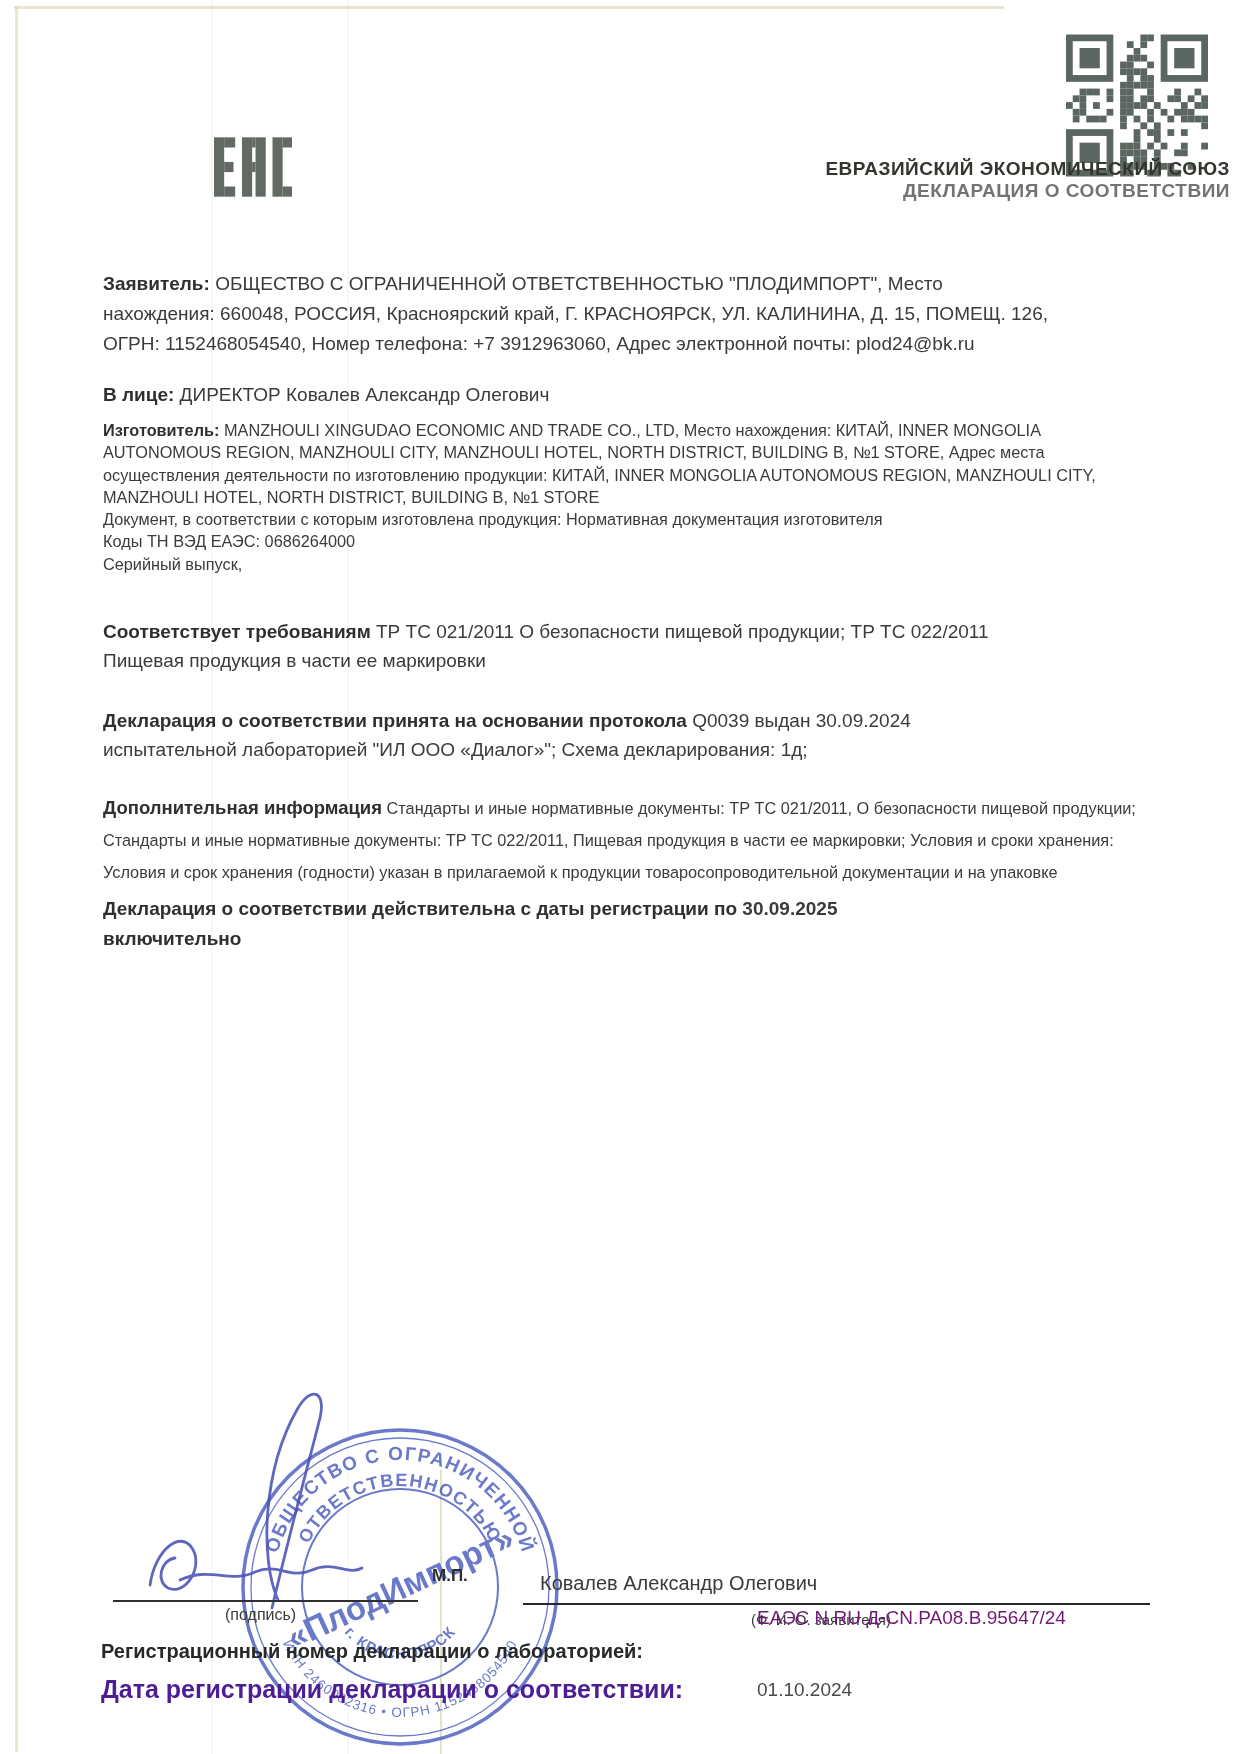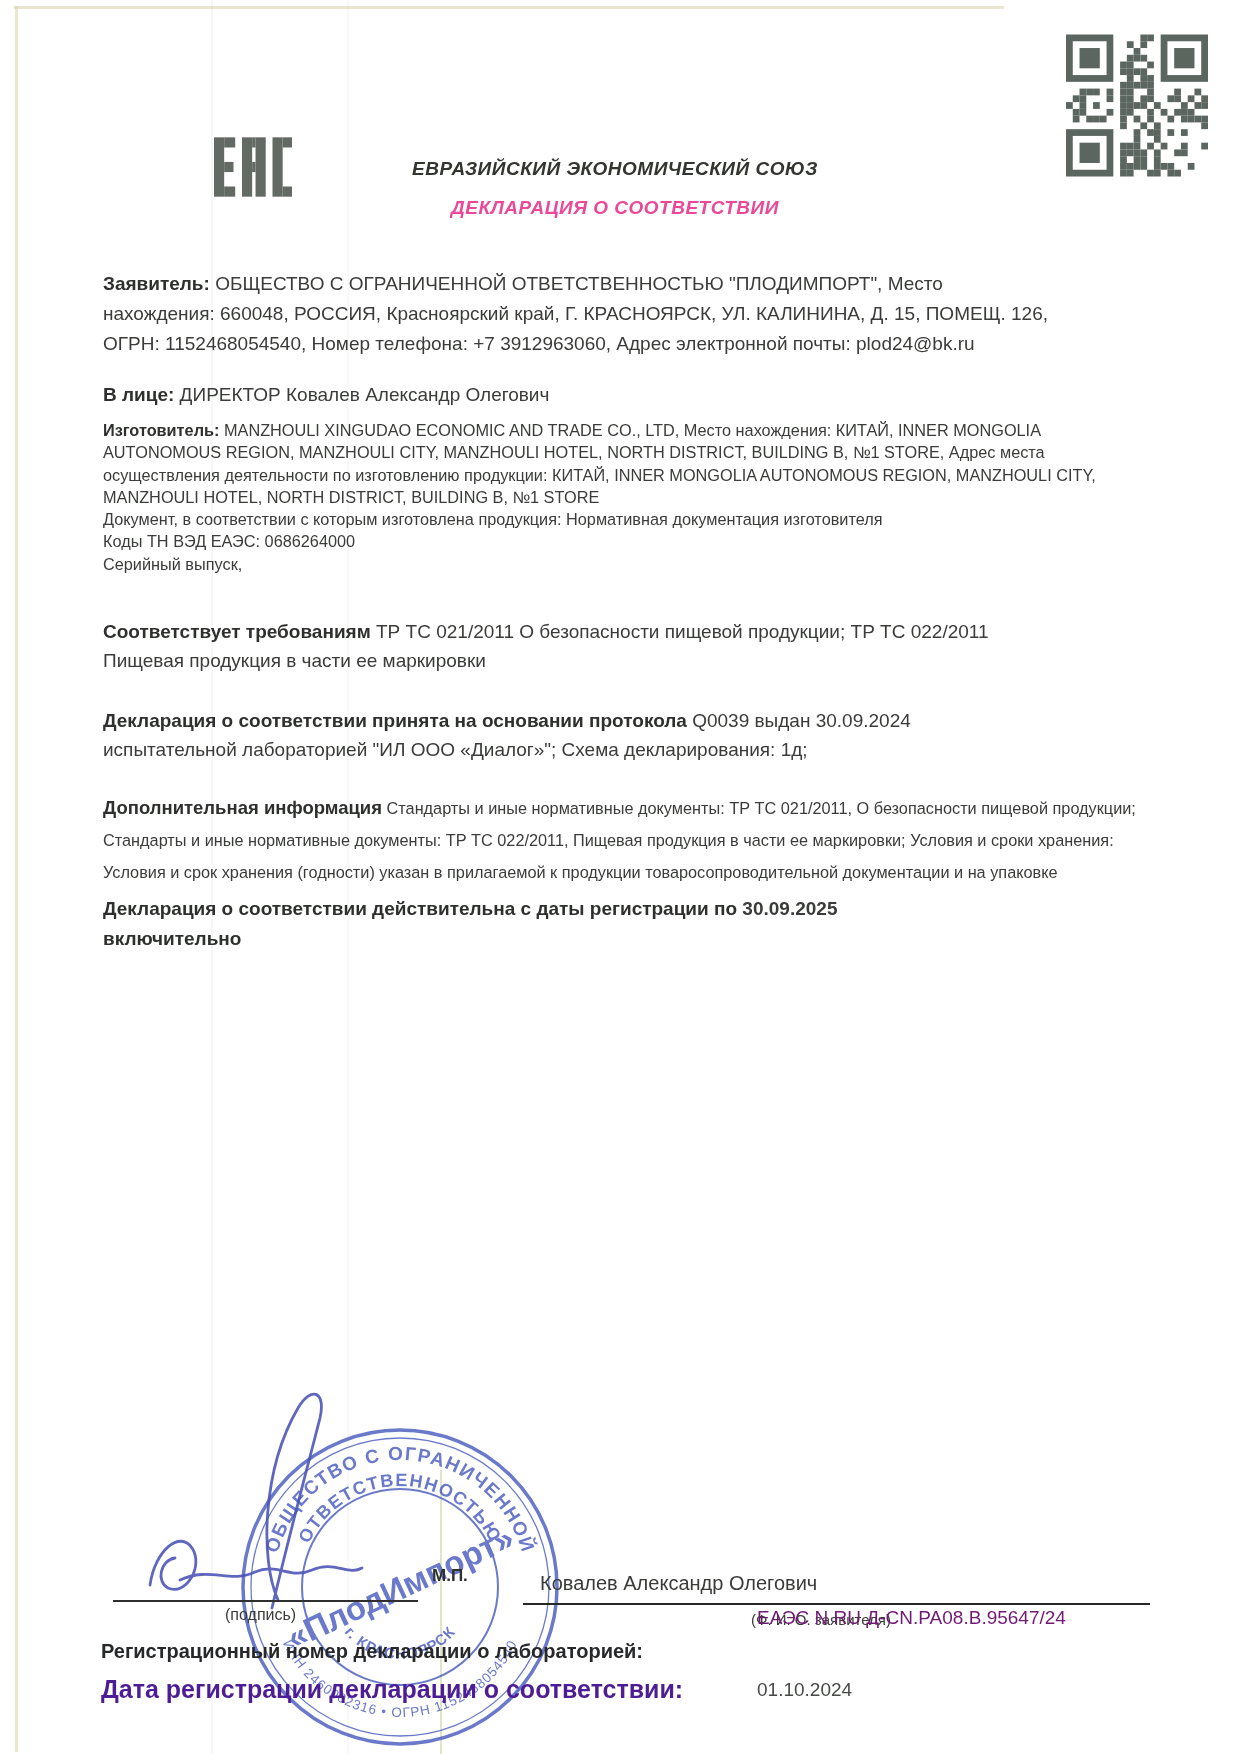"ЕВРАЗИЙСКИЙ ЭКОНОМИЧЕСКИЙ СОЮЗ" .titles { font-style: italic -> none; text-align: center -> right }
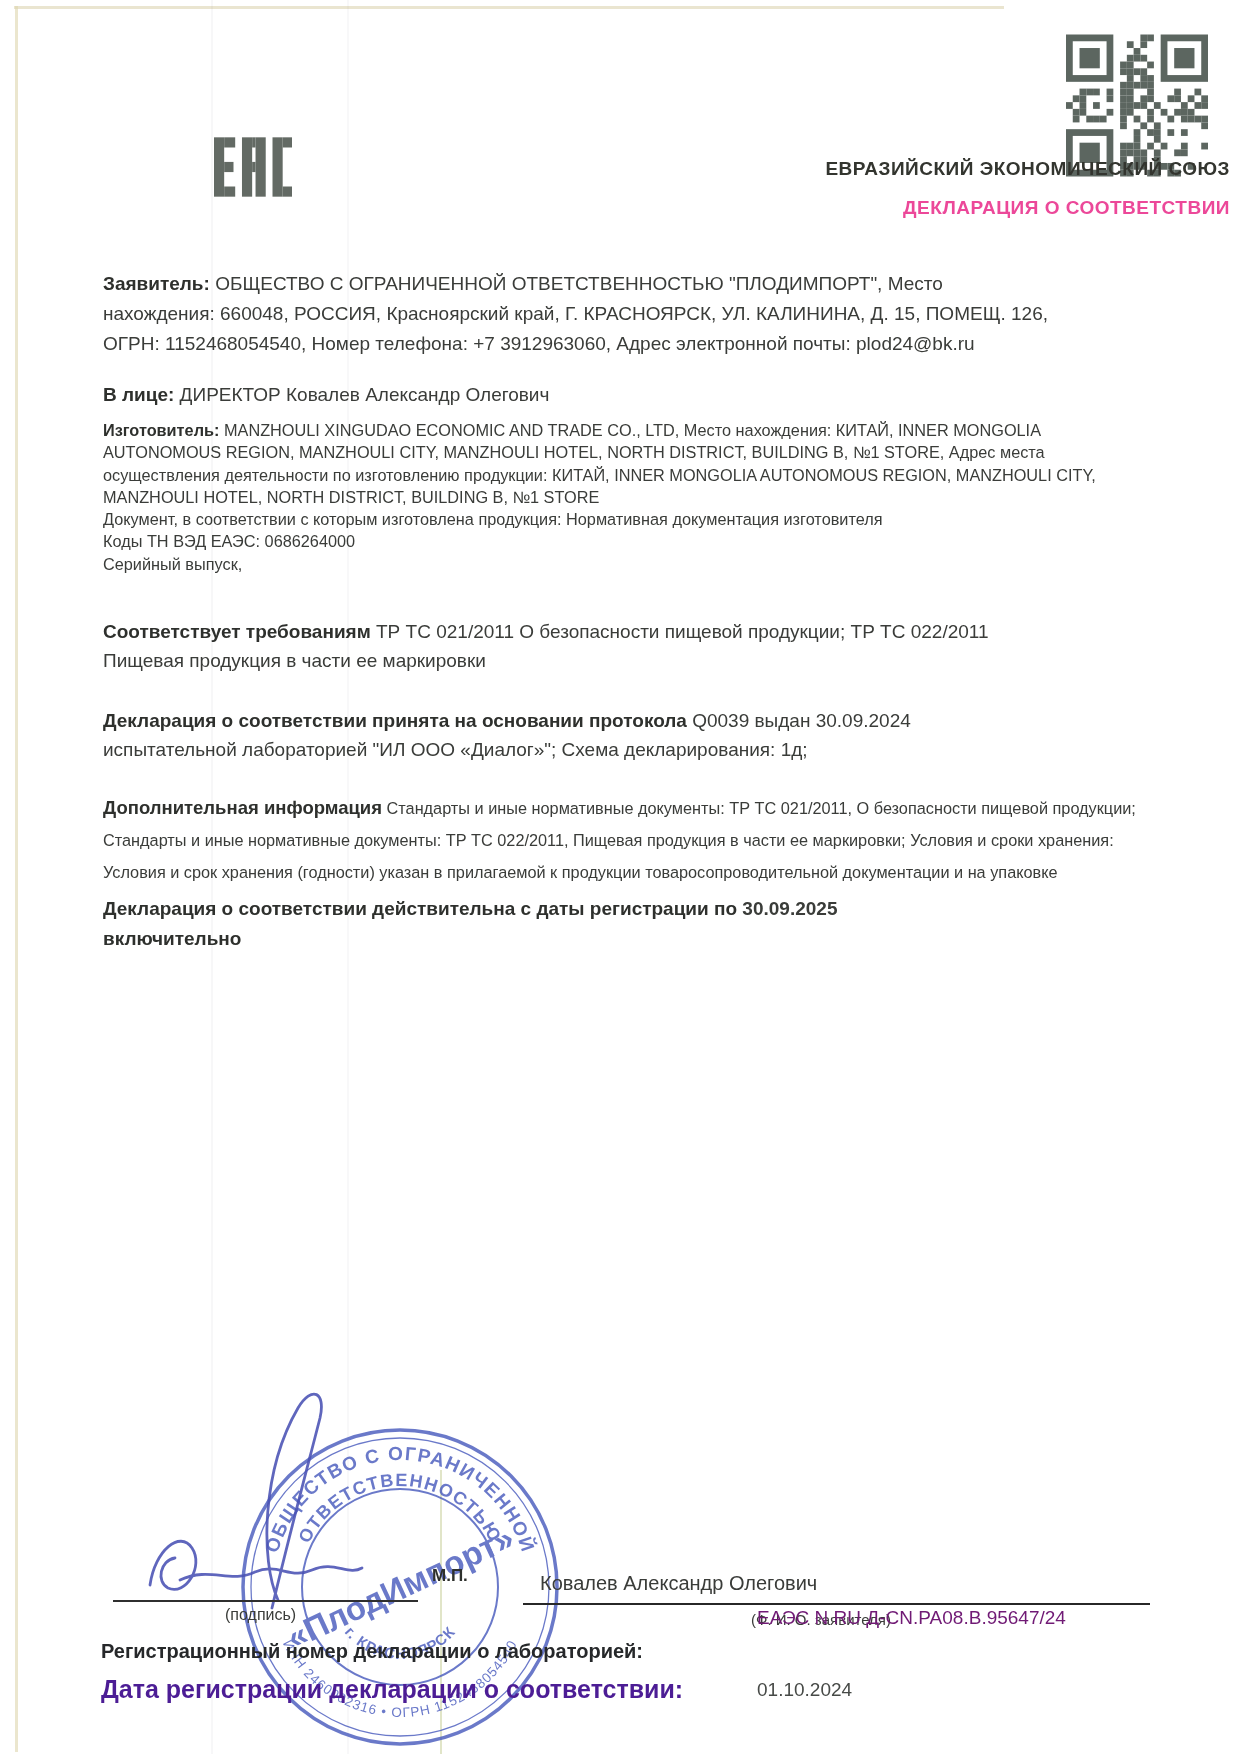"ДЕКЛАРАЦИЯ О СООТВЕТСТВИИ" .title2 { color: #ec4899 -> #737373; margin-top: 17px -> none }
